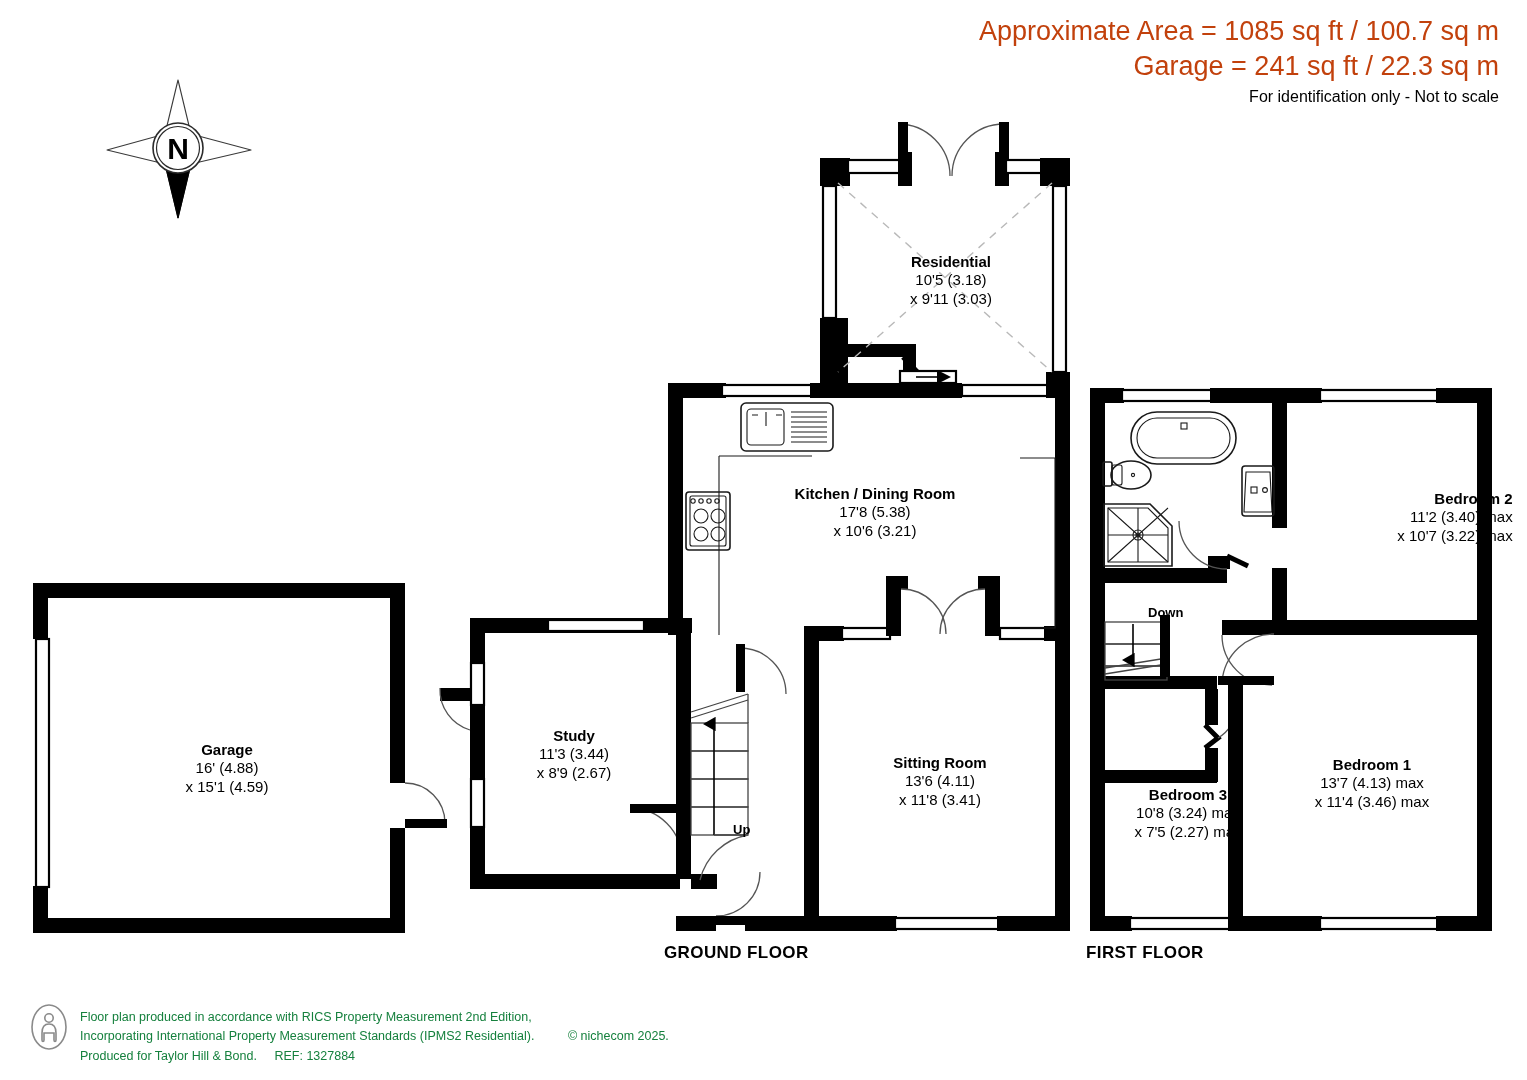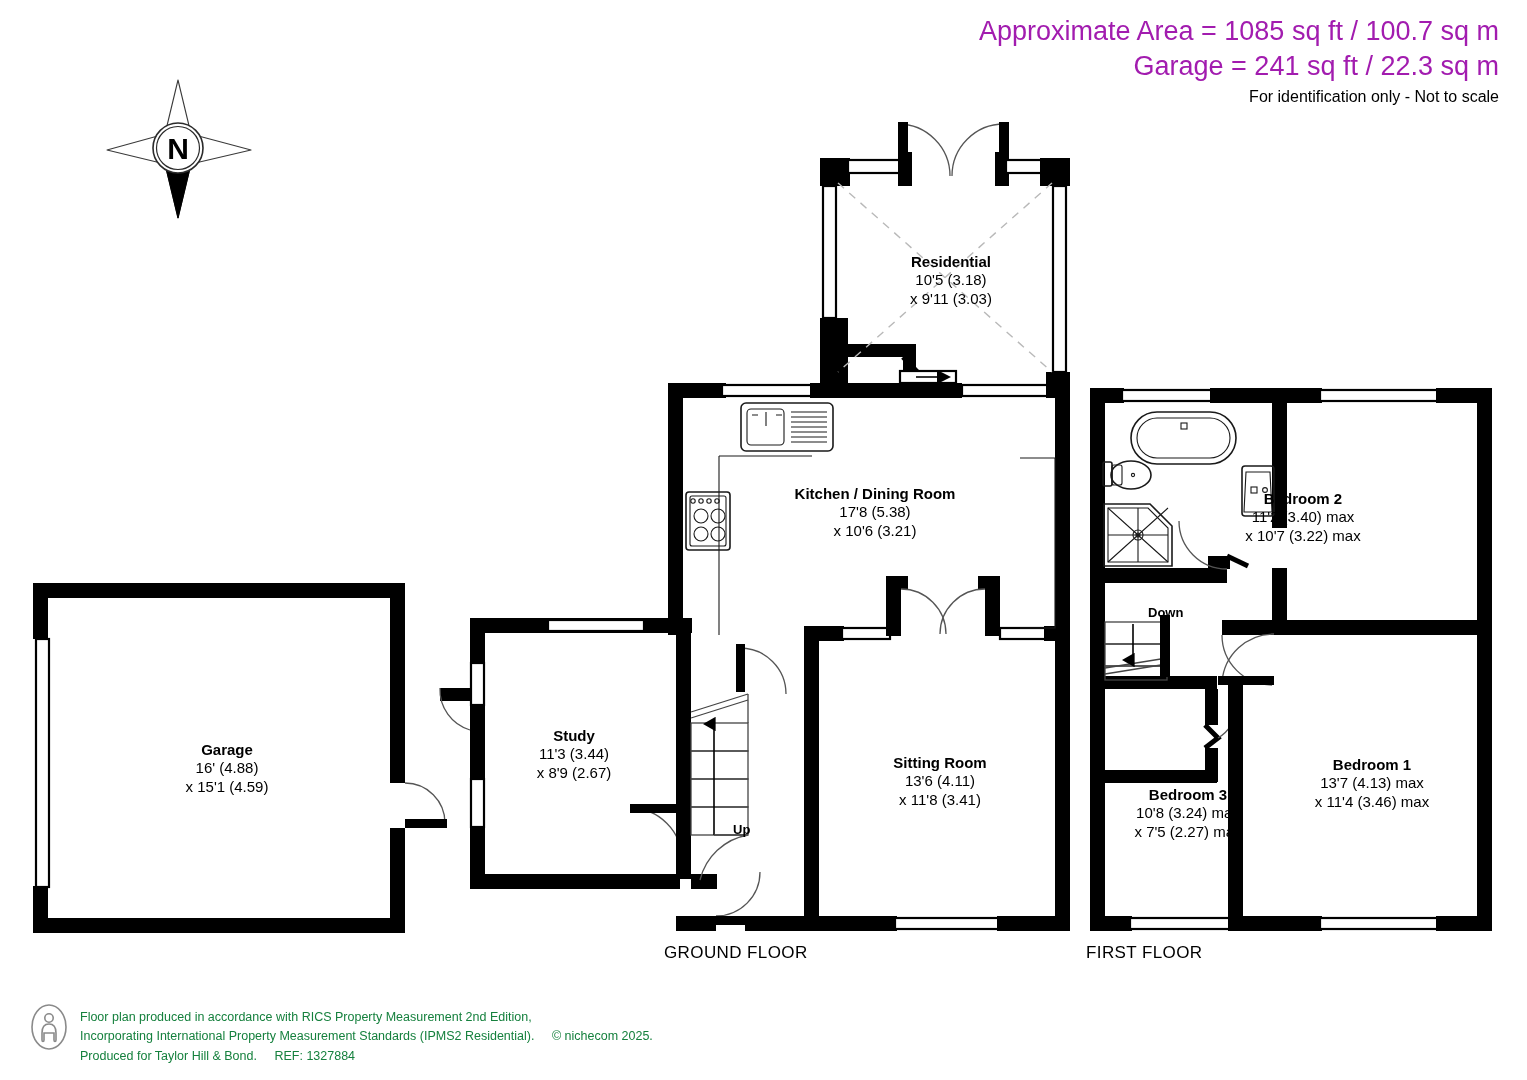"Approximate Area = 1085 sq" #area-summary .big { color: #a21caf -> #c2410c }
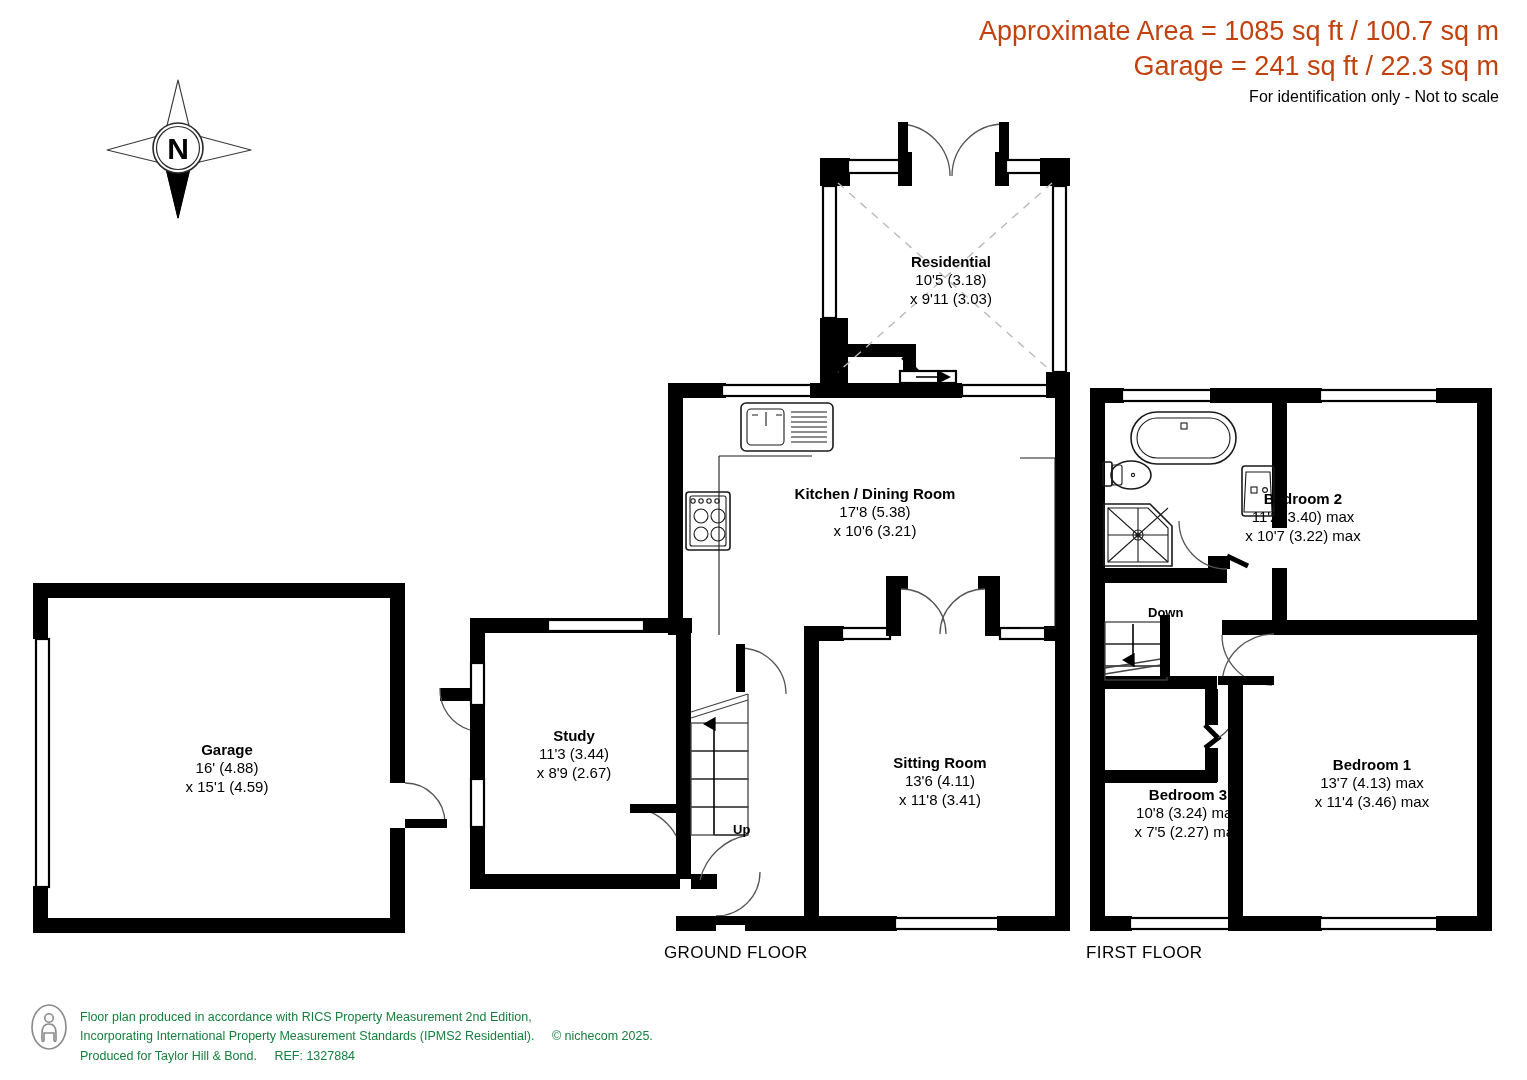"Bedroom 2" div.room-label { left: 1303px -> 1455px; text-align: none -> right }
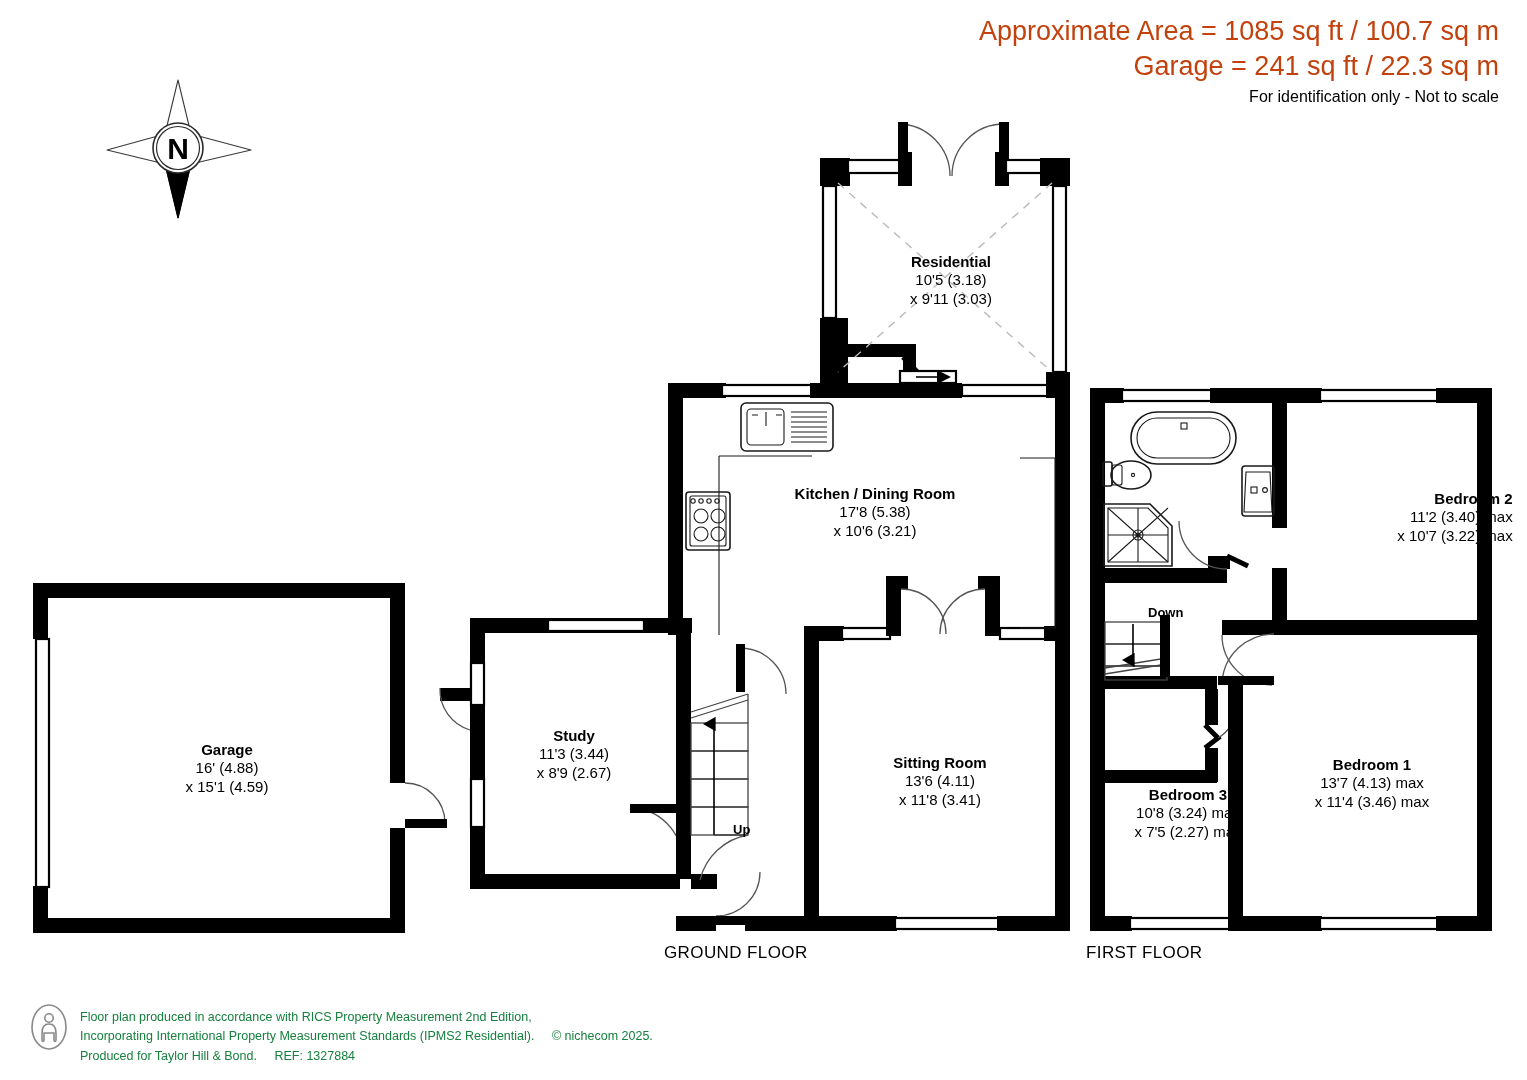"GROUND FLOOR" .floor-caption { font-weight: normal -> bold }
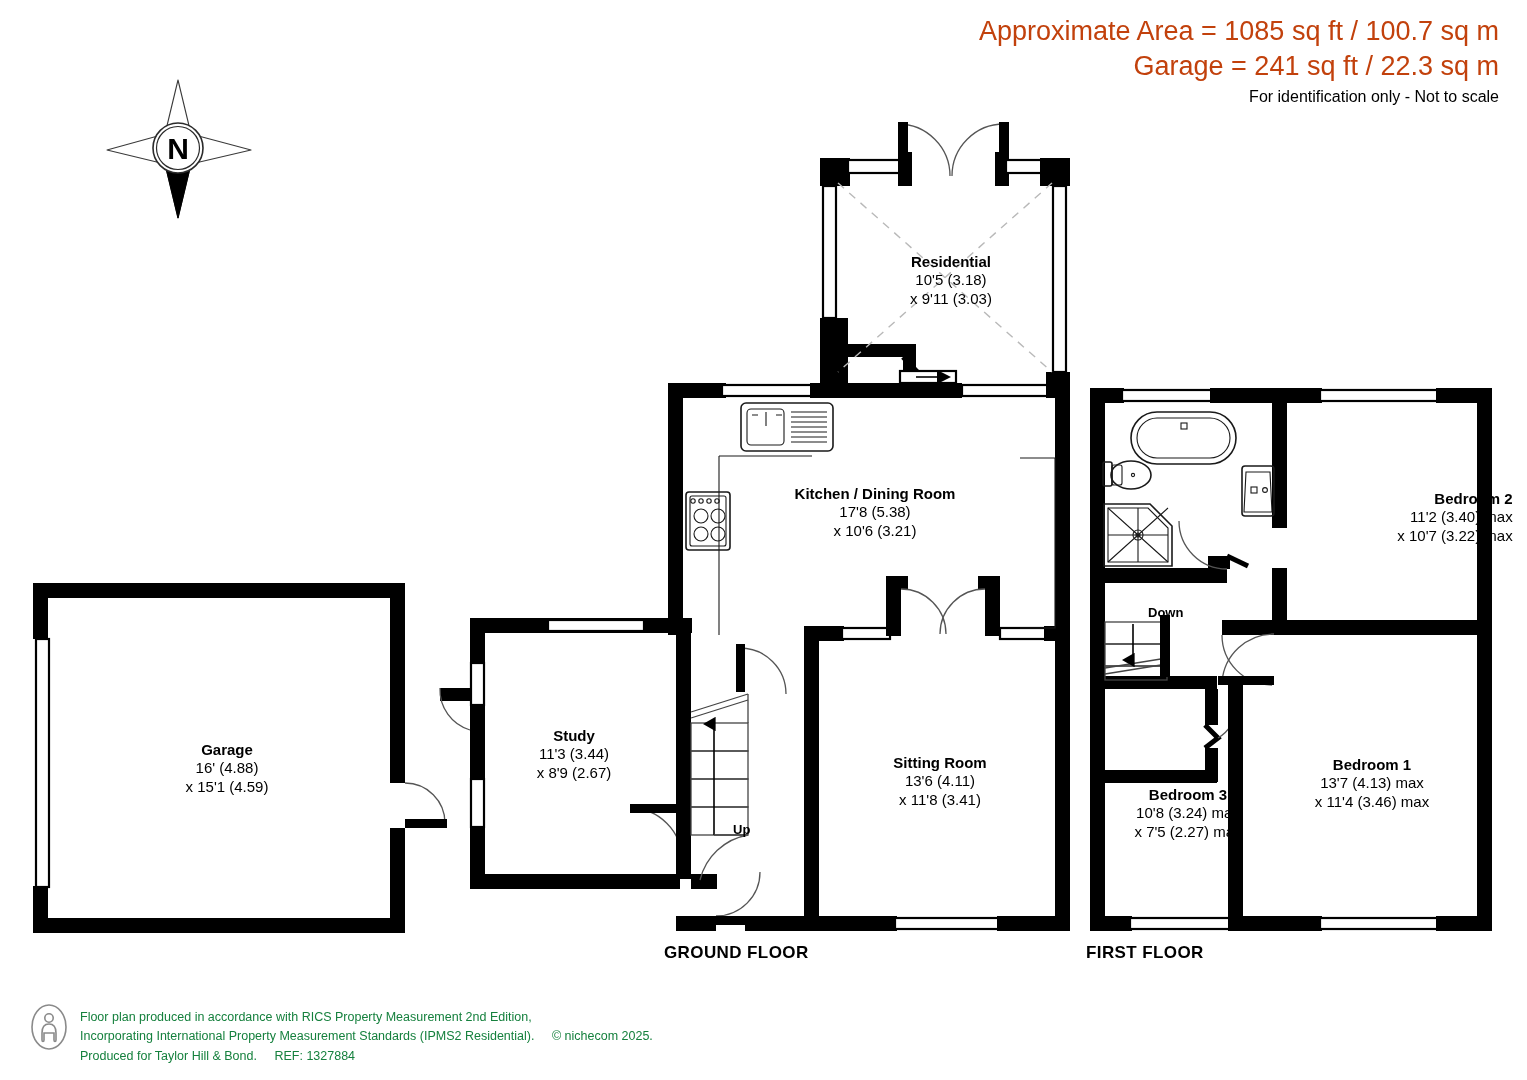"© nichecom 2025." #footer .fp-text .copy { margin-left: 14px -> 30px }
